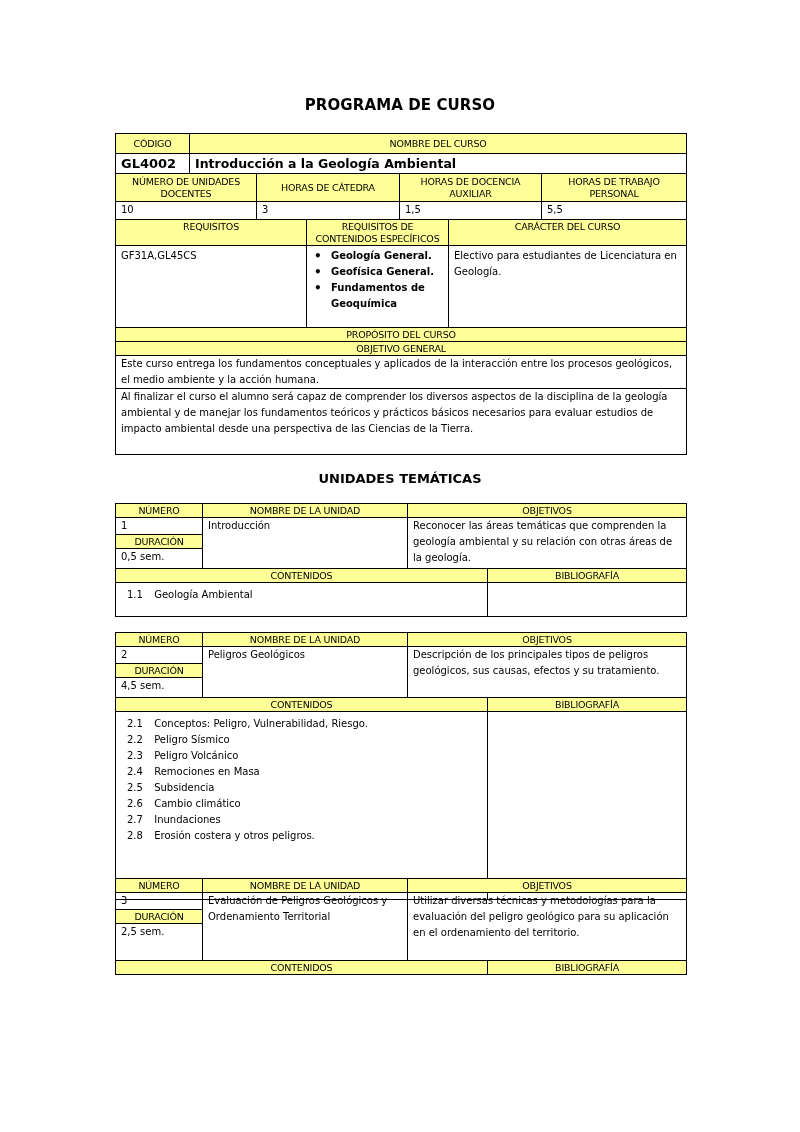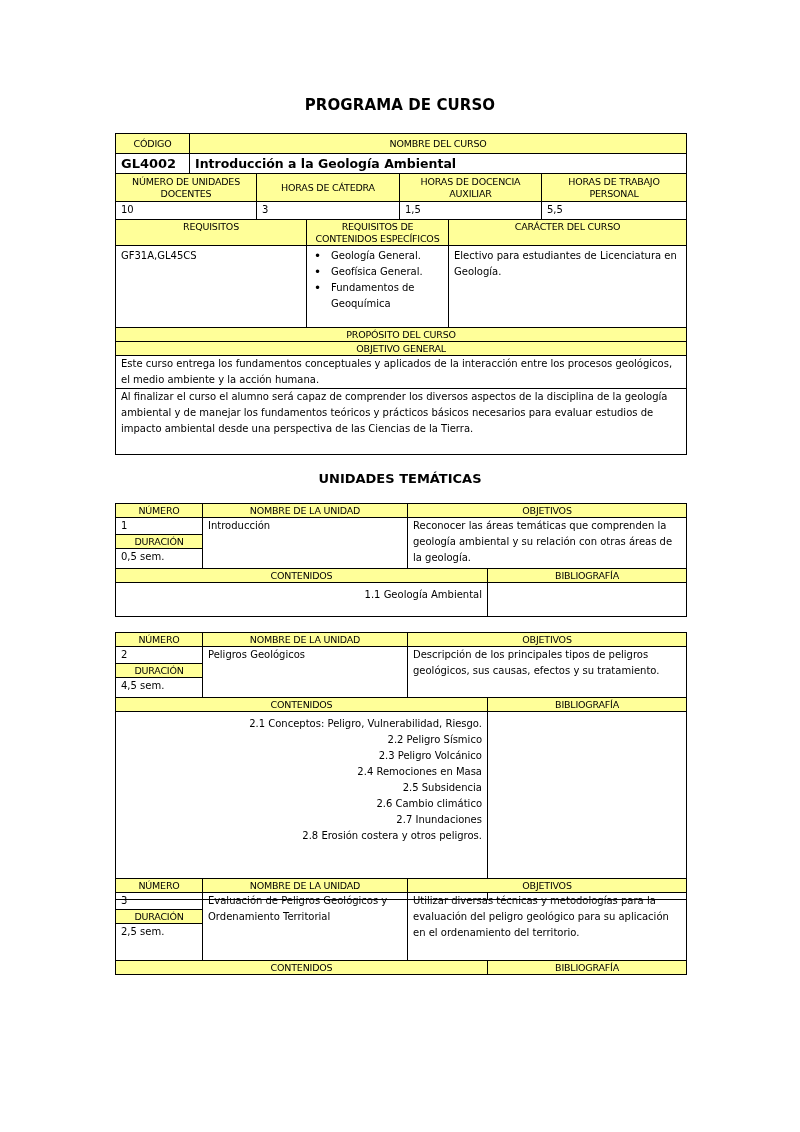"Geología General." ul.bullets { font-weight: none -> bold }
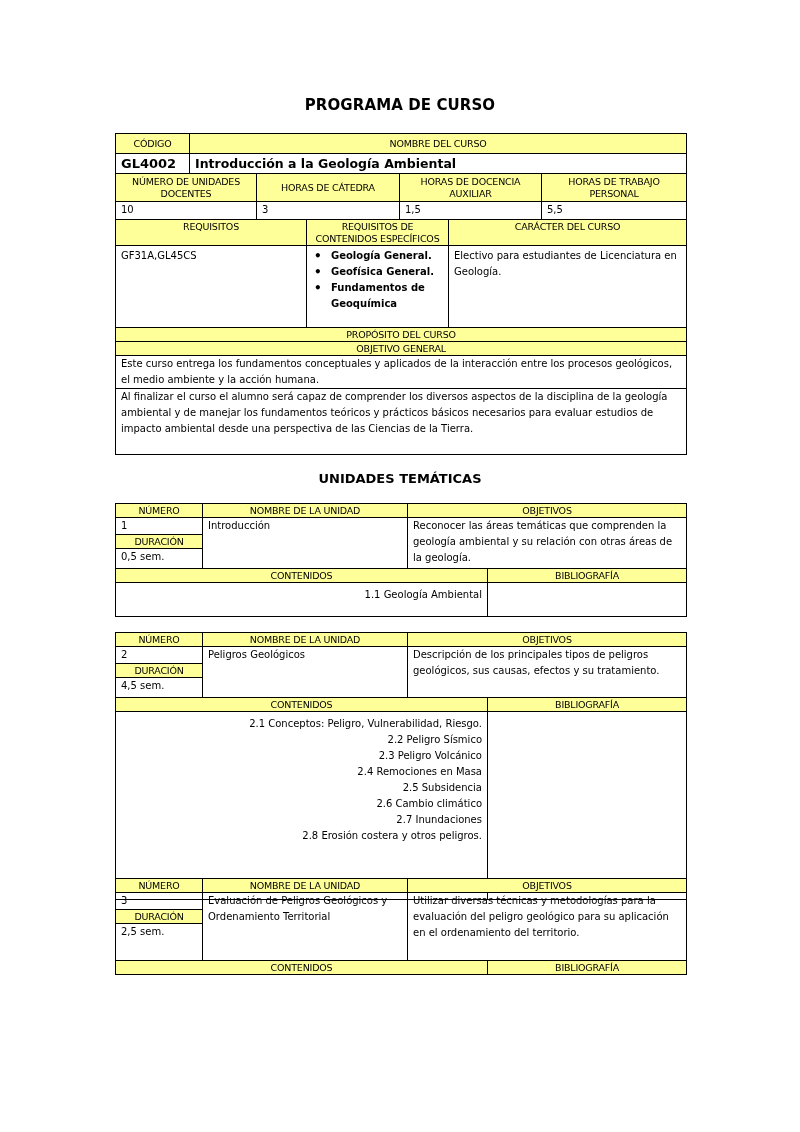"1.1 Geología Ambiental" .contents-list { text-align: right -> none }
